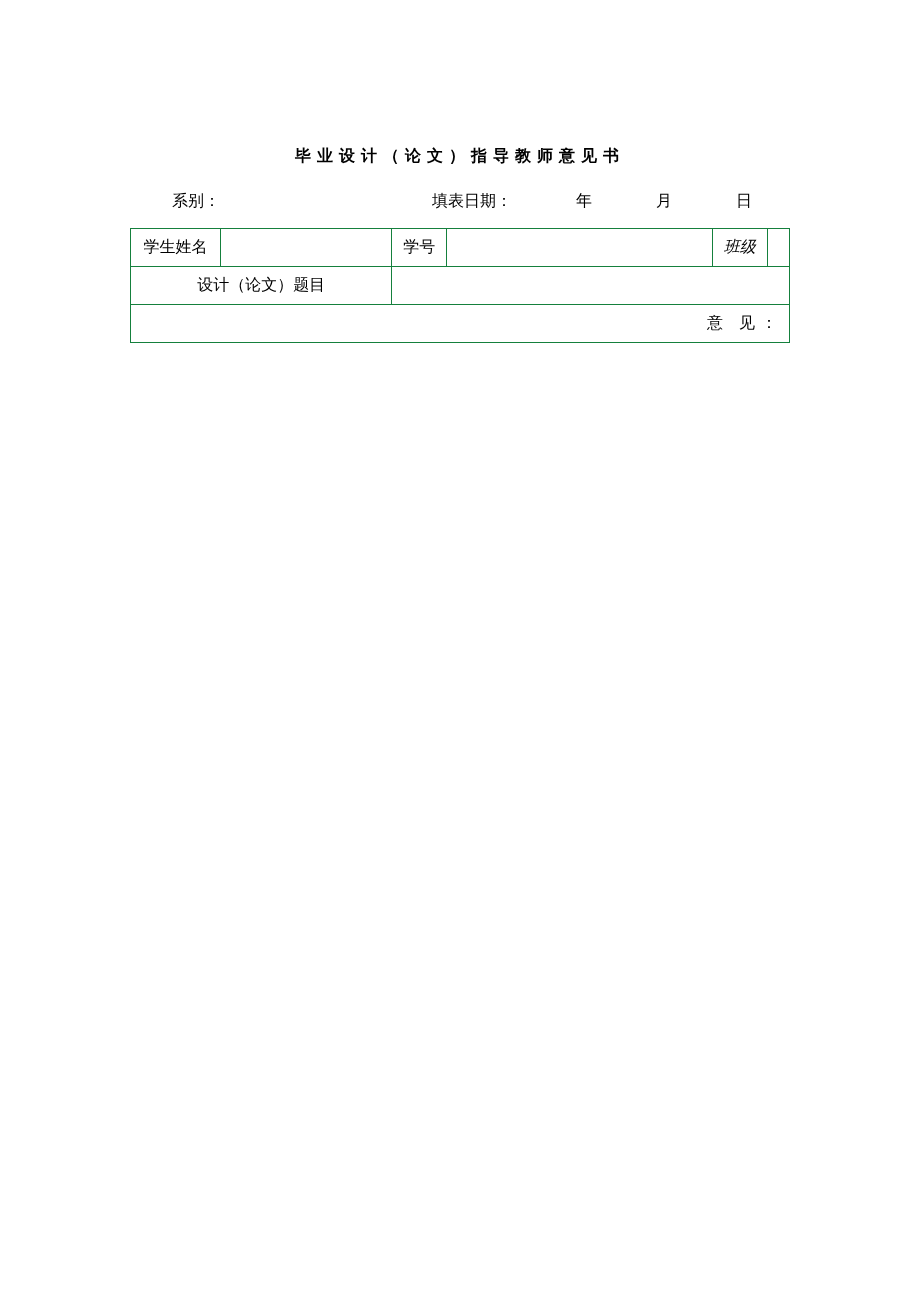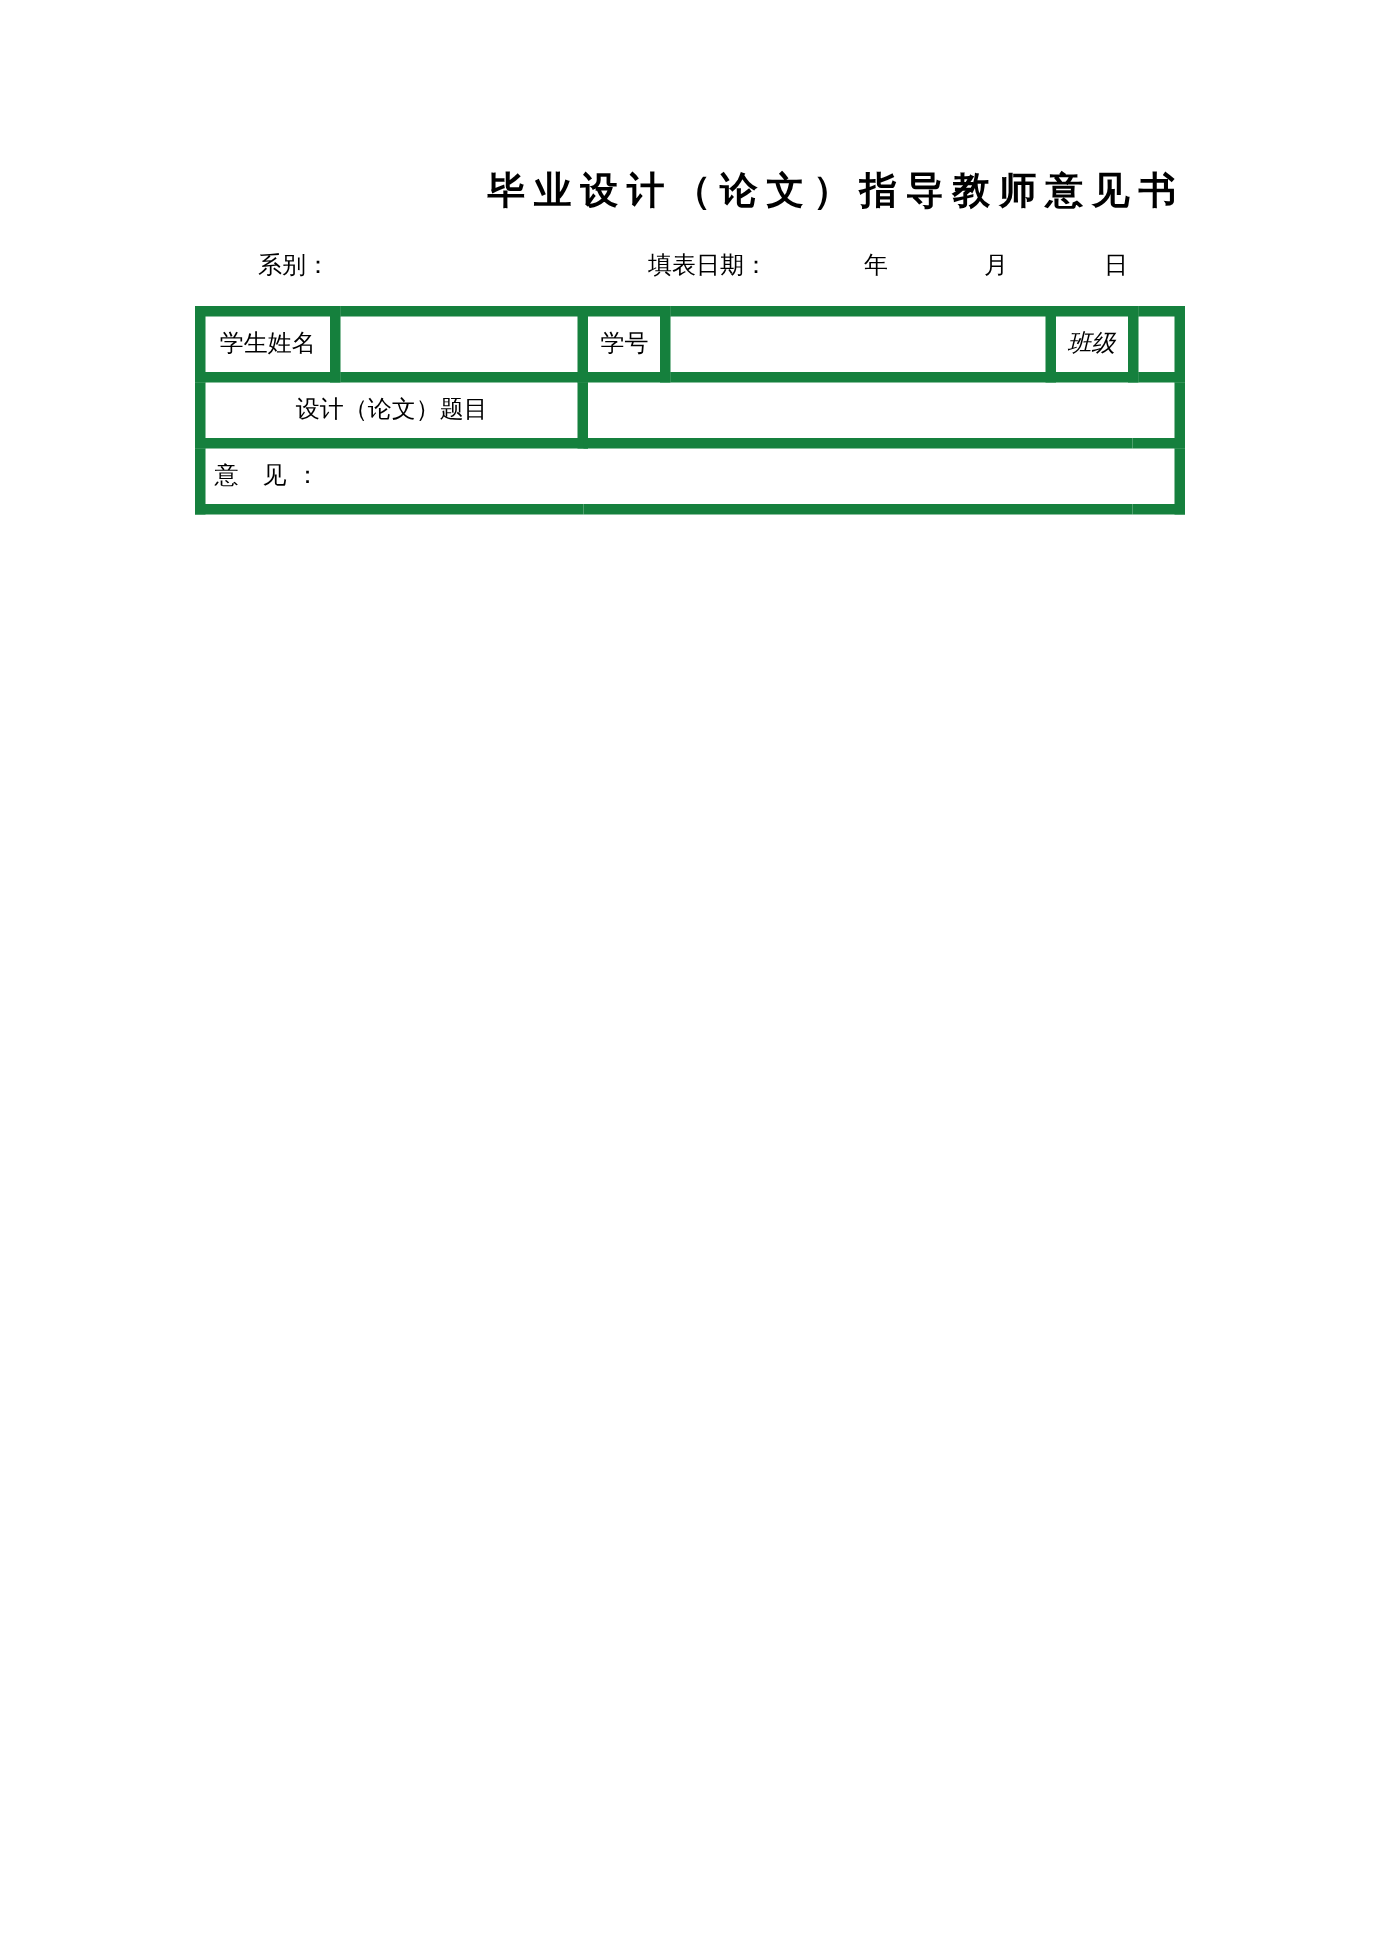"毕业设计（论文）指导教师意见书" .title { font-size: 25px -> 16px; margin-top: none -> 36px; text-align: right -> center }
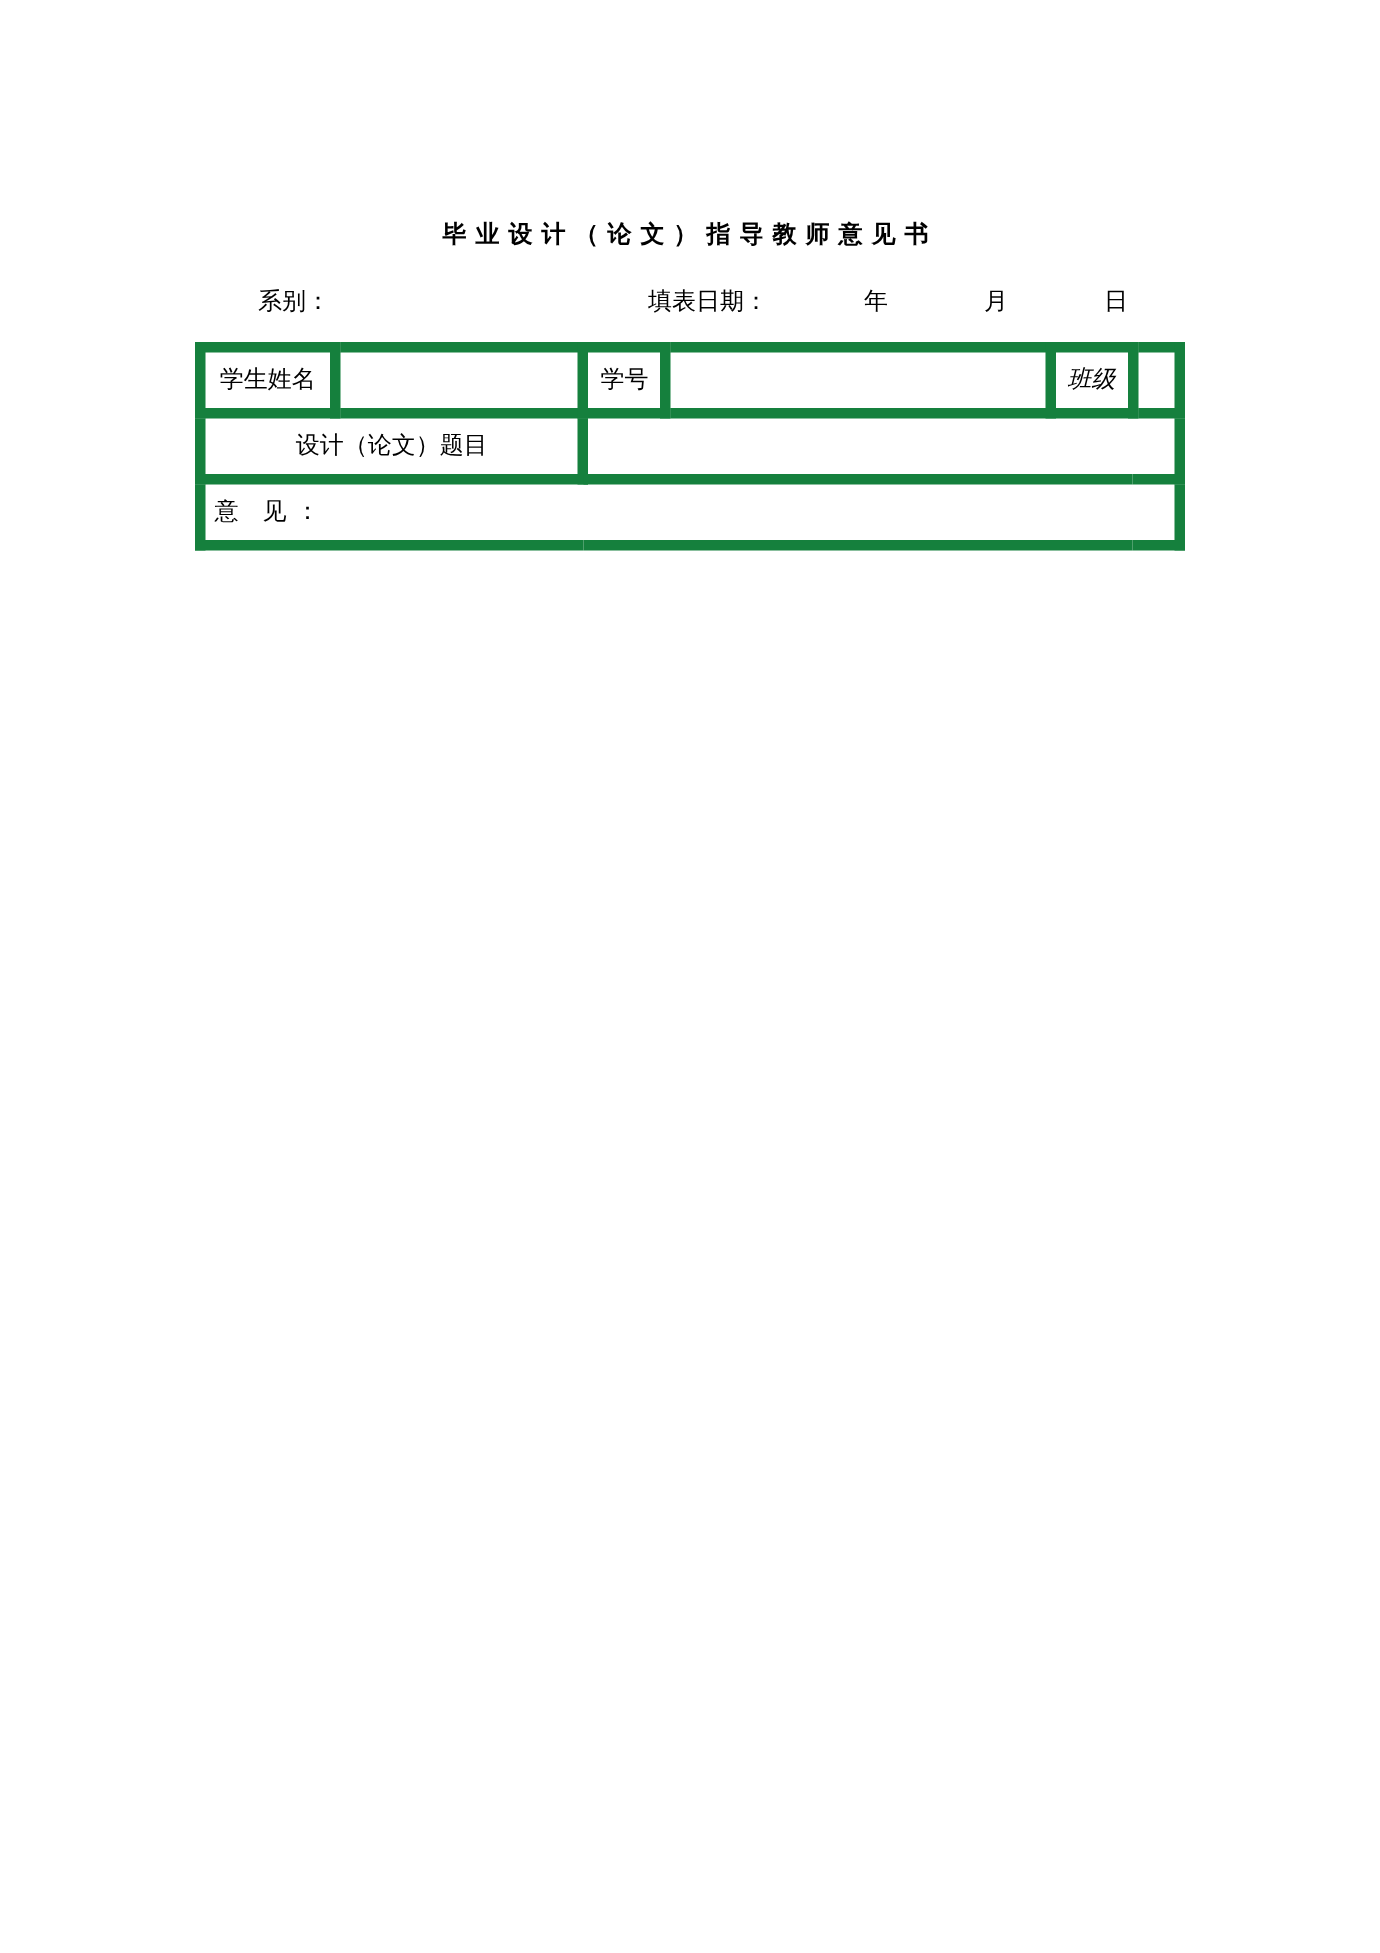"学生姓名" .form-table td { border: 7px solid #15803d -> 1px solid #15803d }
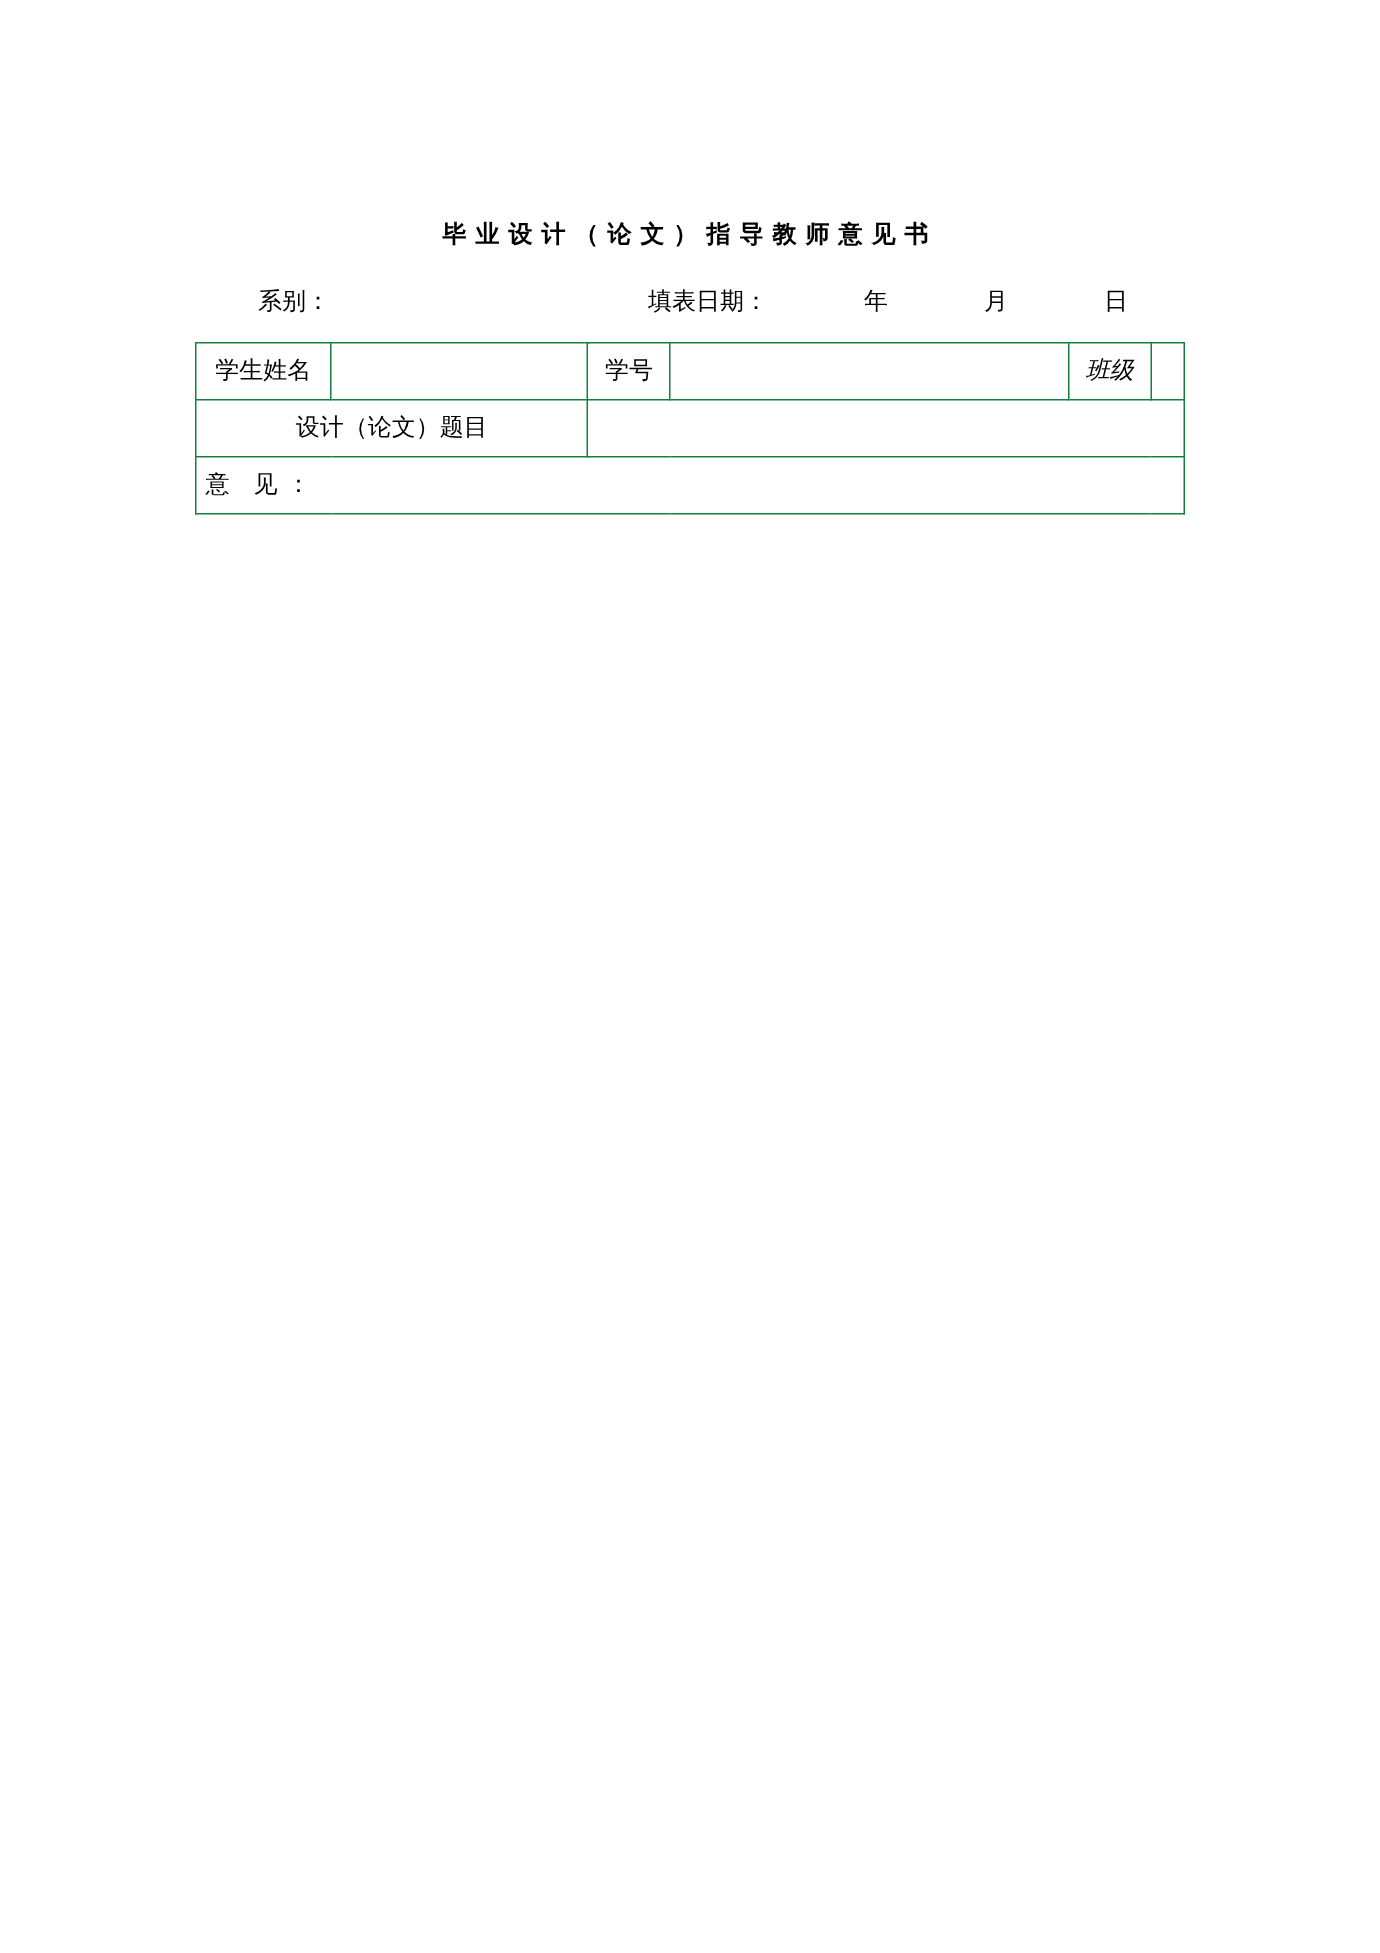"意 见：" .comments-cell { text-align: none -> right }
